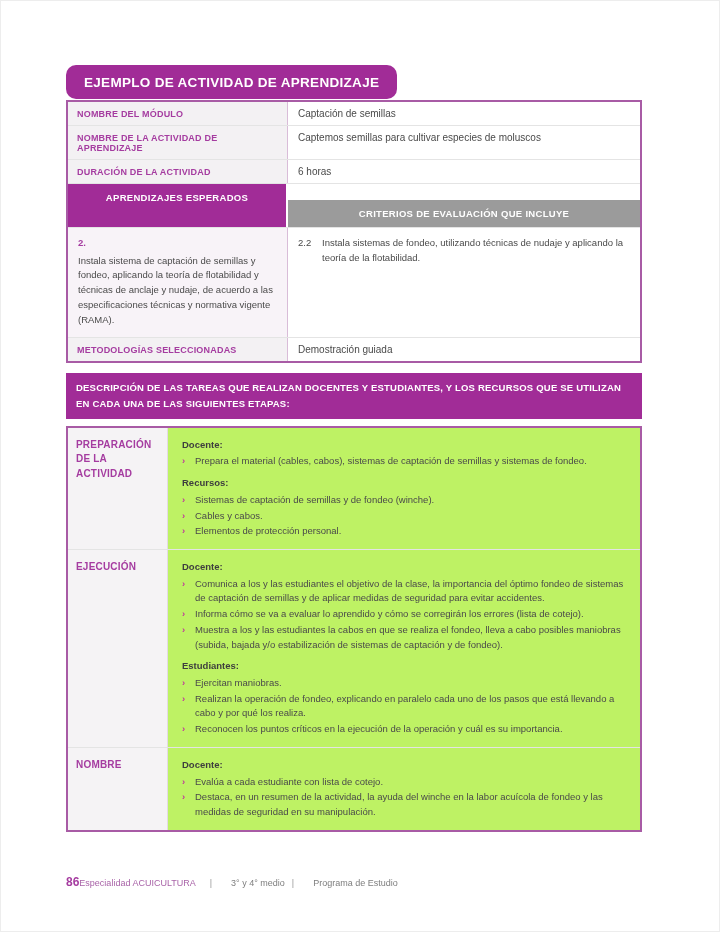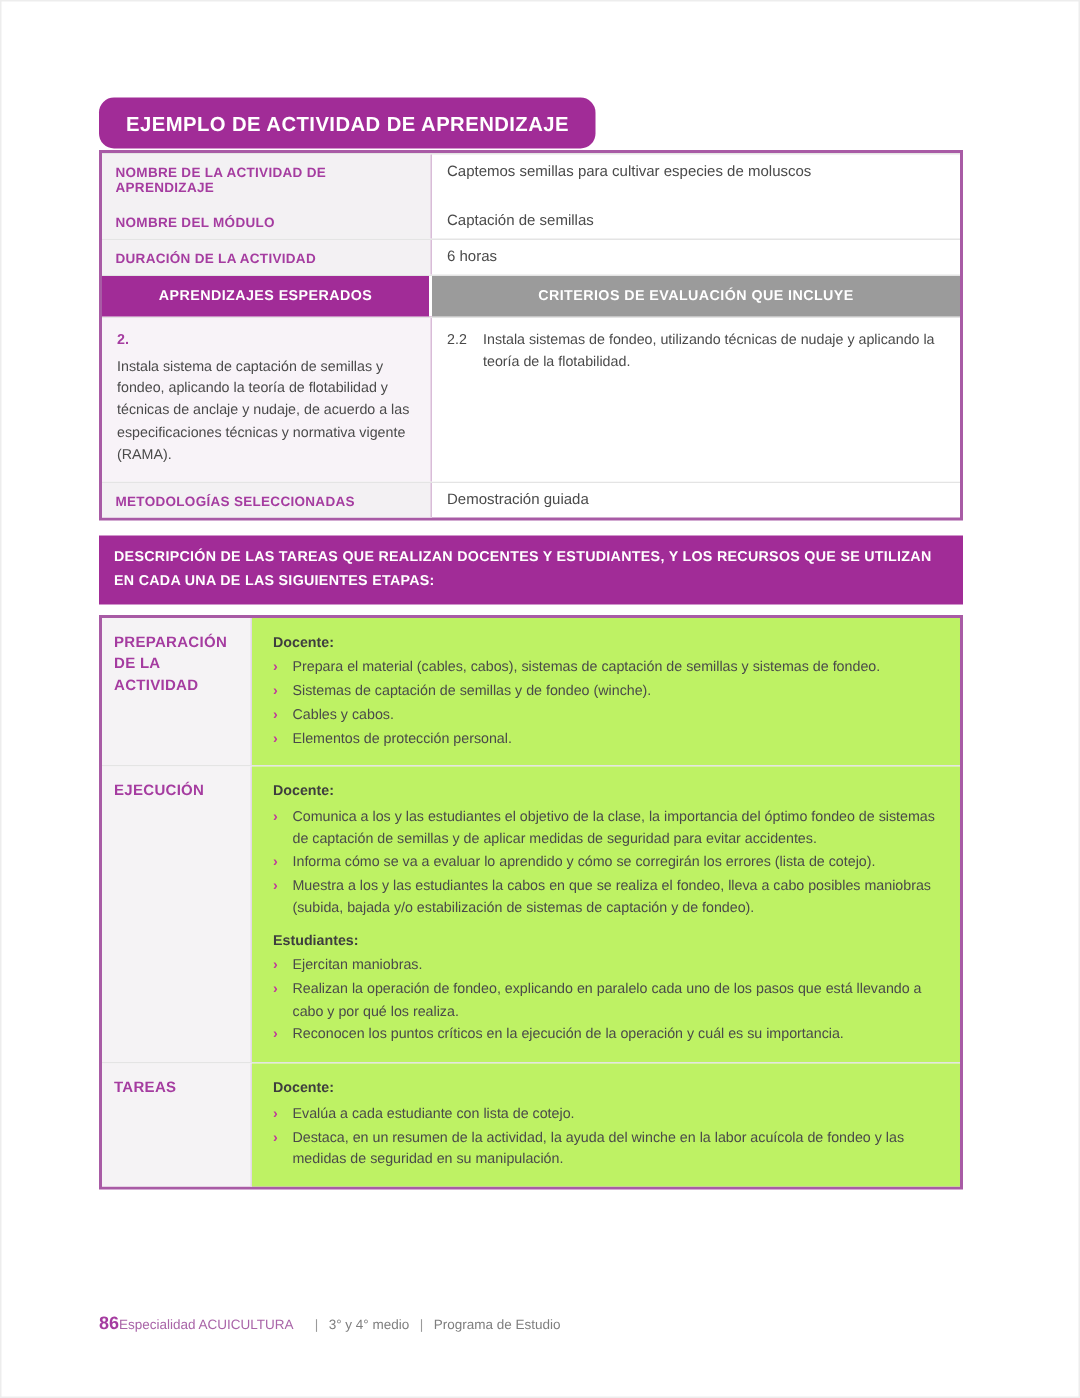"NOMBRE DE LA ACTIVIDAD DE" div.t1row { order: before "NOMBRE DEL MÓDULO" -> after "NOMBRE DEL MÓDULO" }
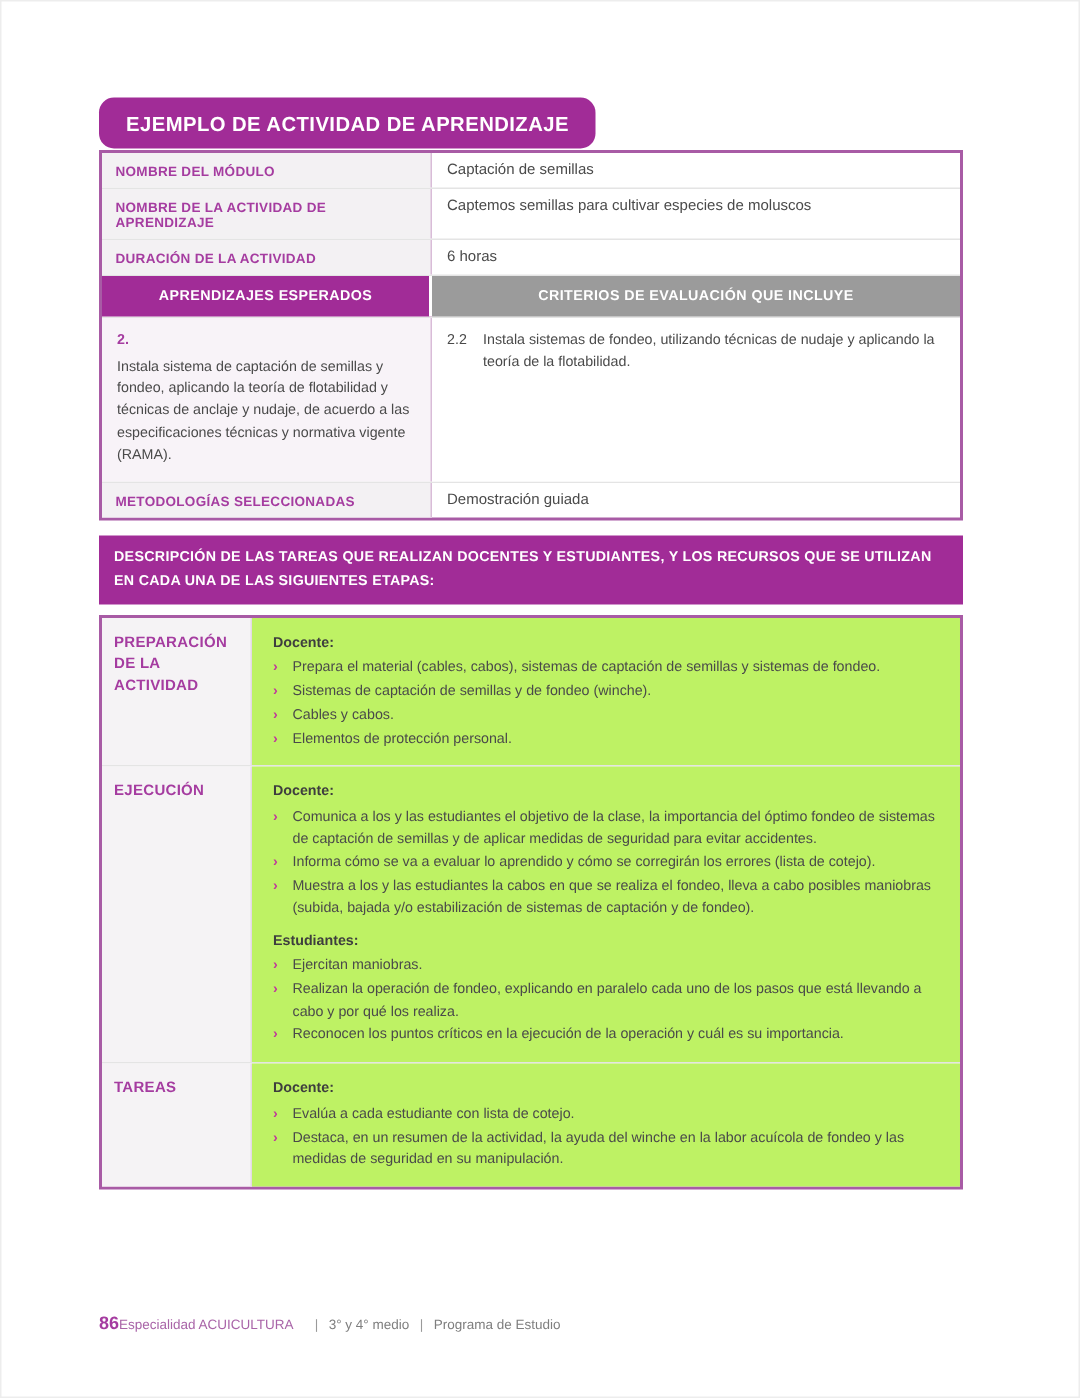"CRITERIOS DE EVALUACIÓN QUE INCLUYE" .t1hr { margin-top: none -> 16px }
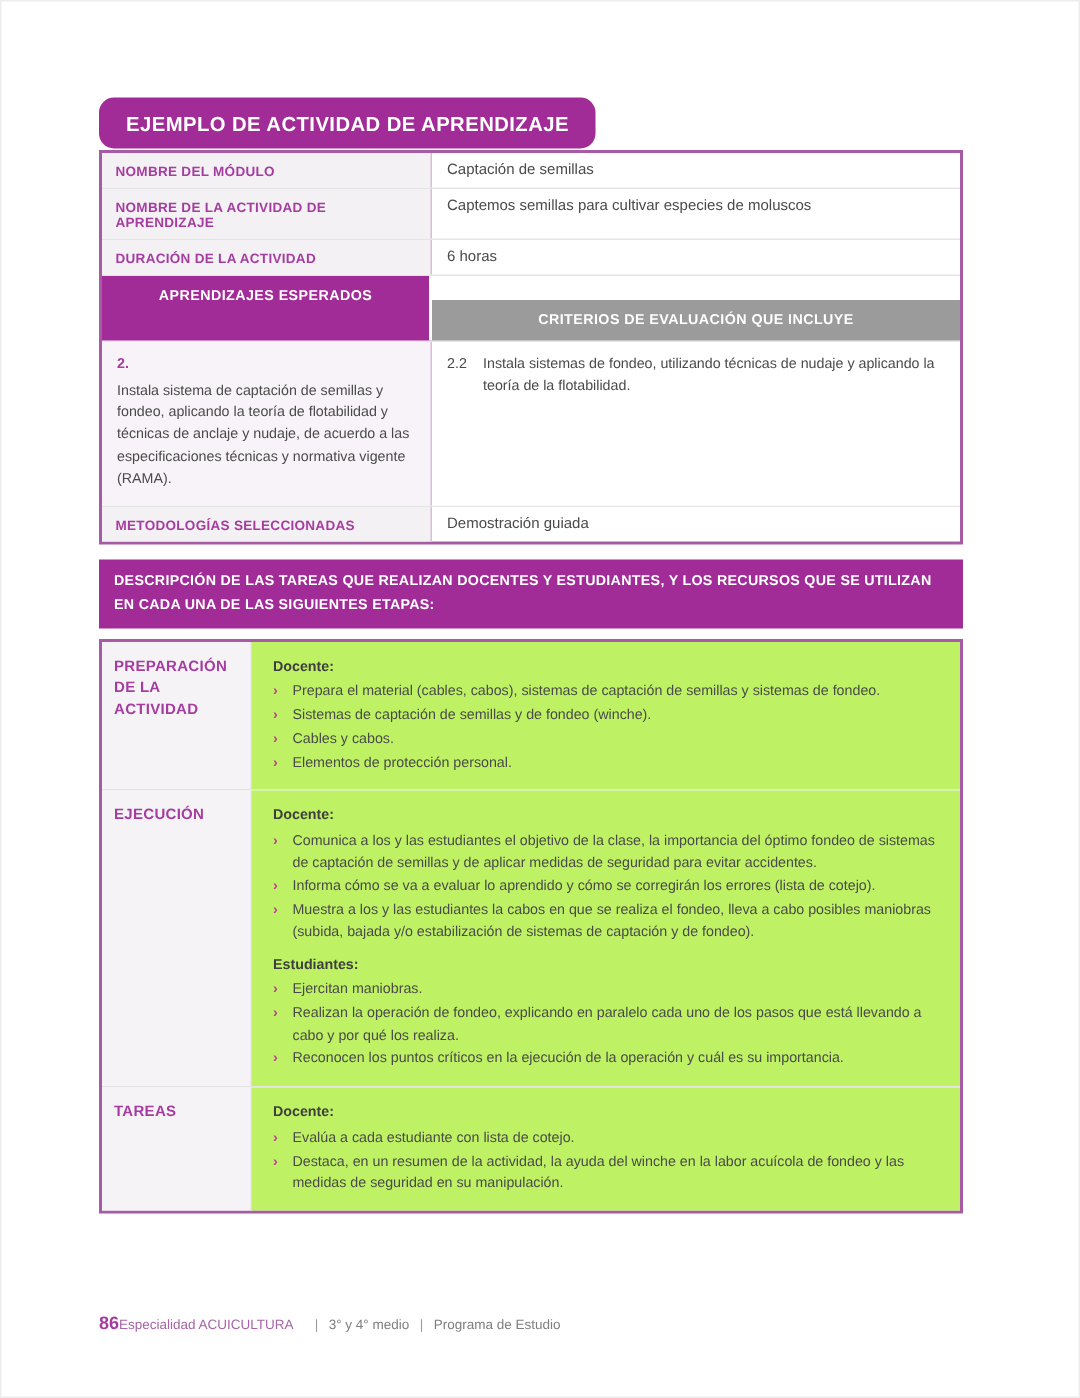"Recursos:" div.group-heading { html: none -> <div>Recursos:</div> }
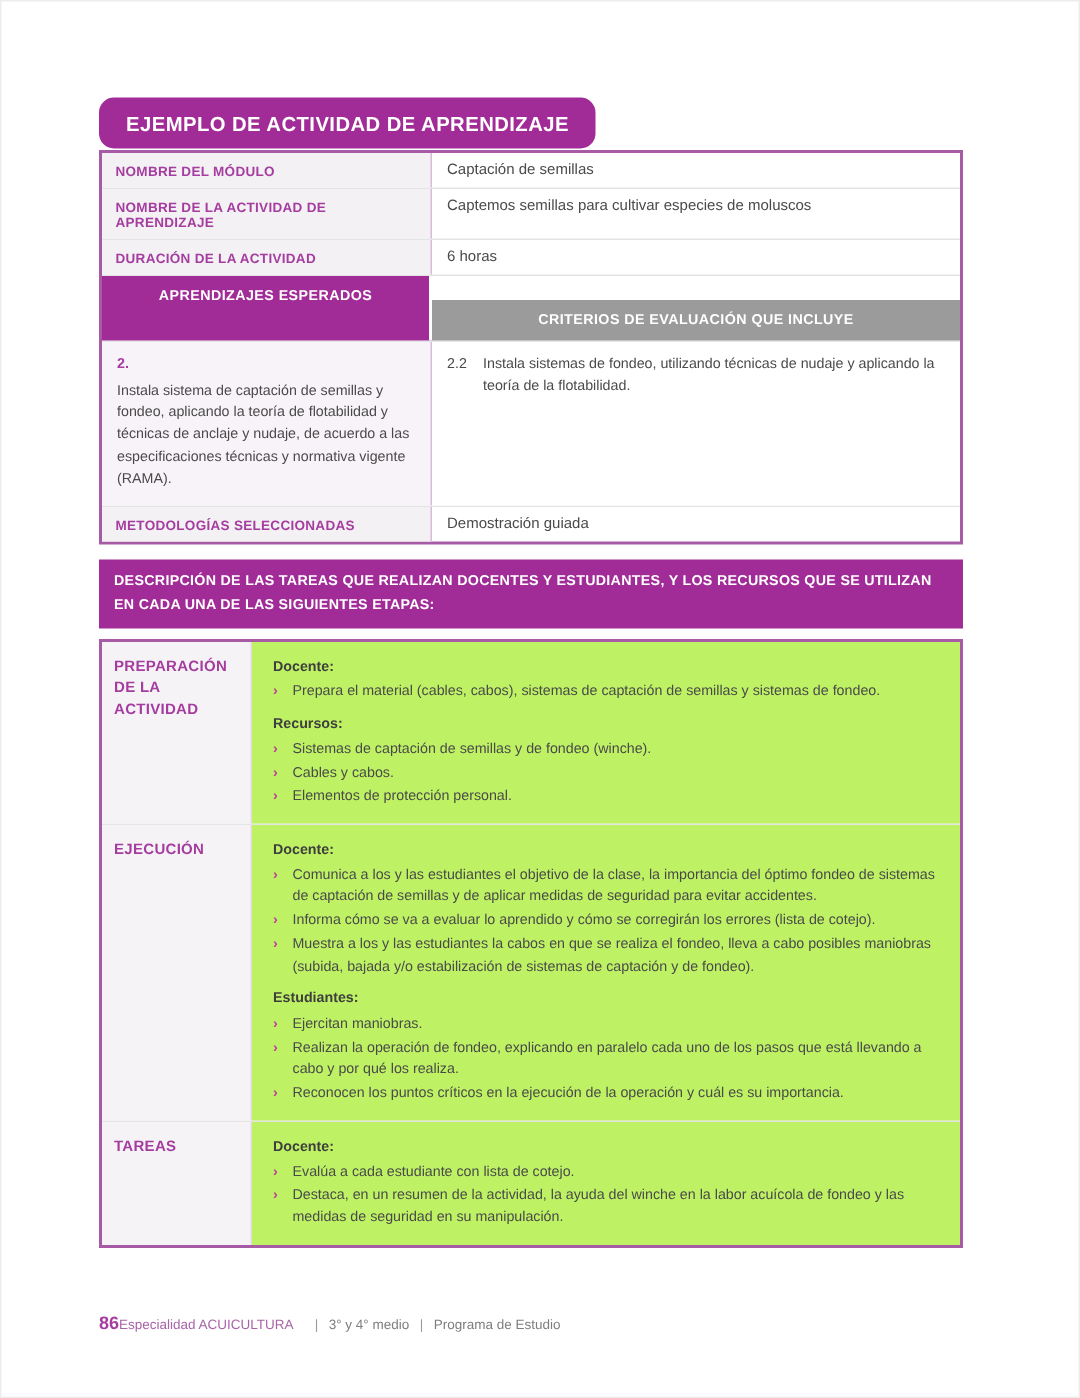"TAREAS" div.t2lbl { text: TAREAS -> NOMBRE }
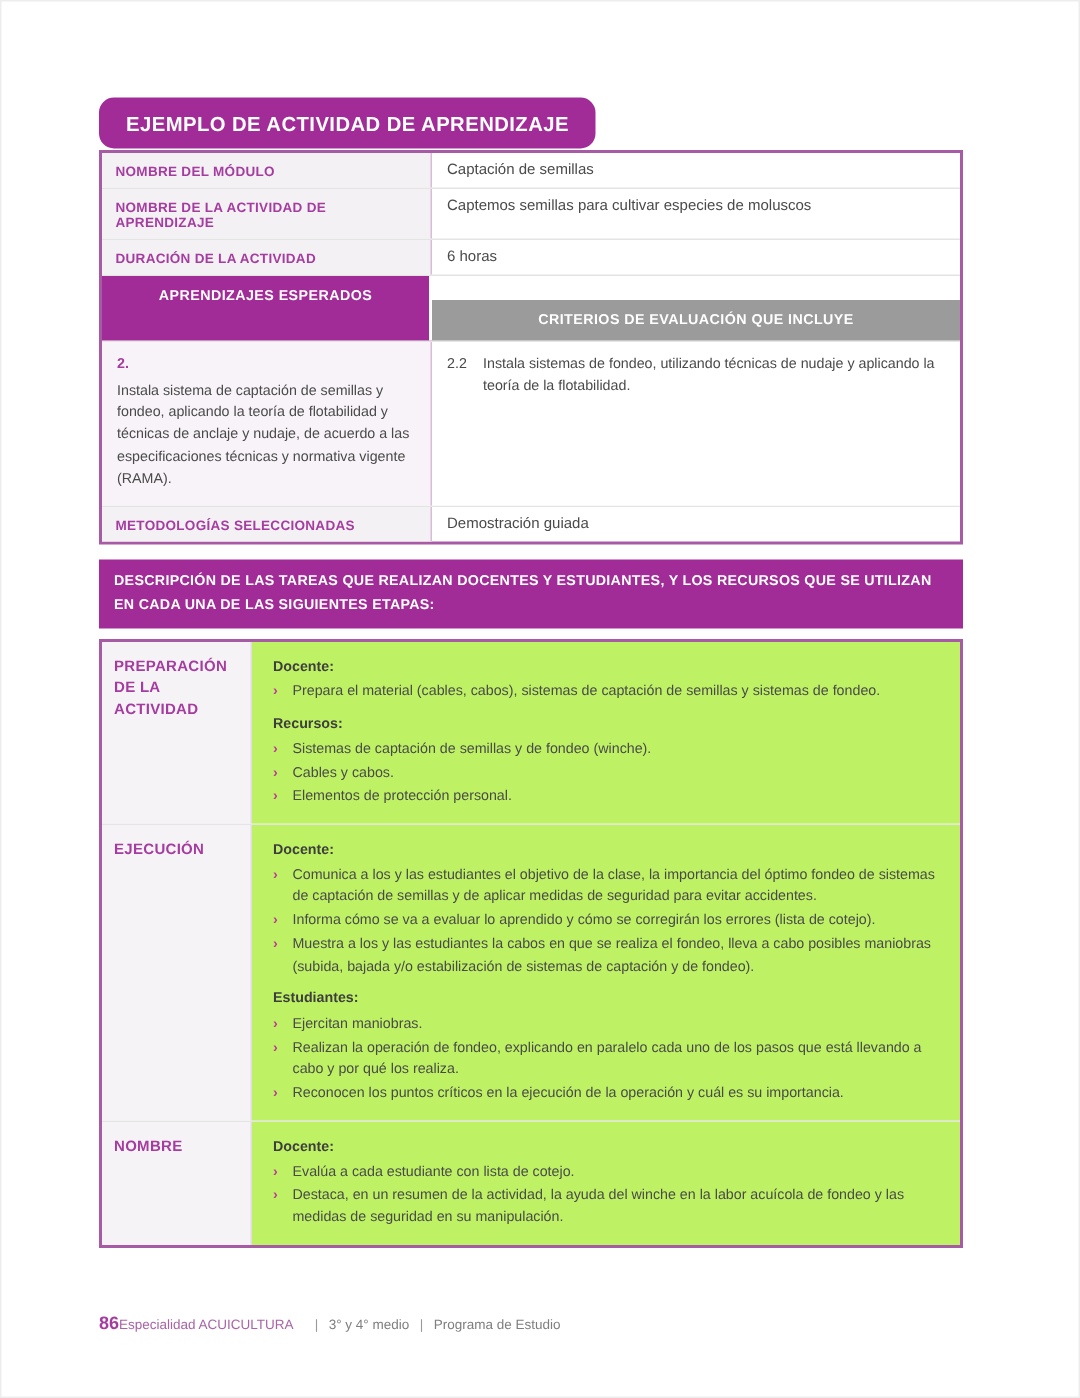"3° y 4° medio" .gray { margin-left: none -> 12px }
